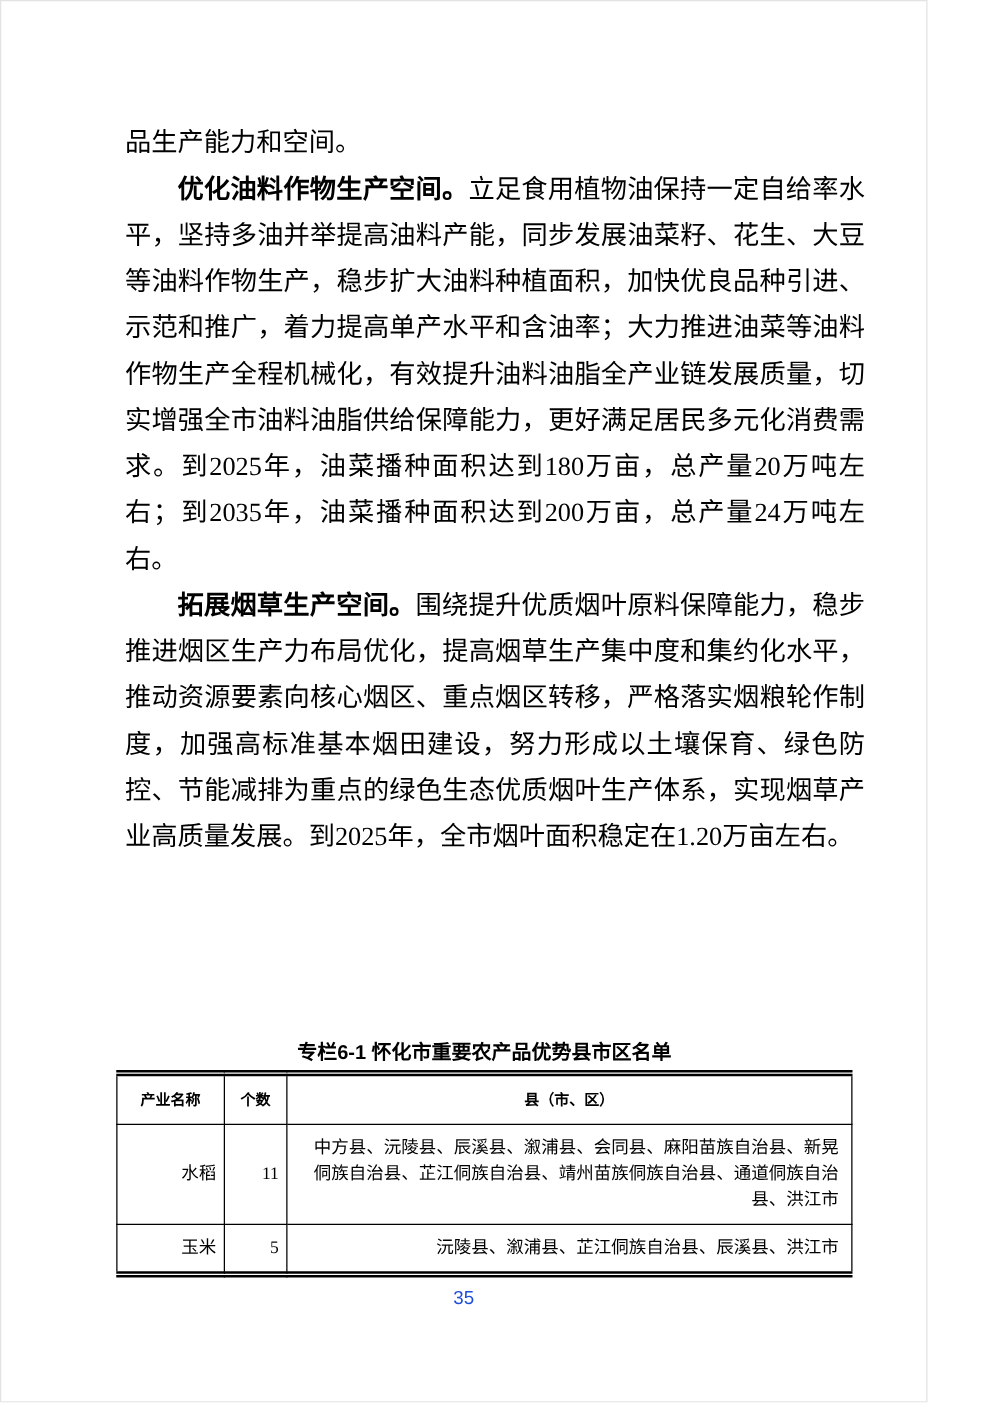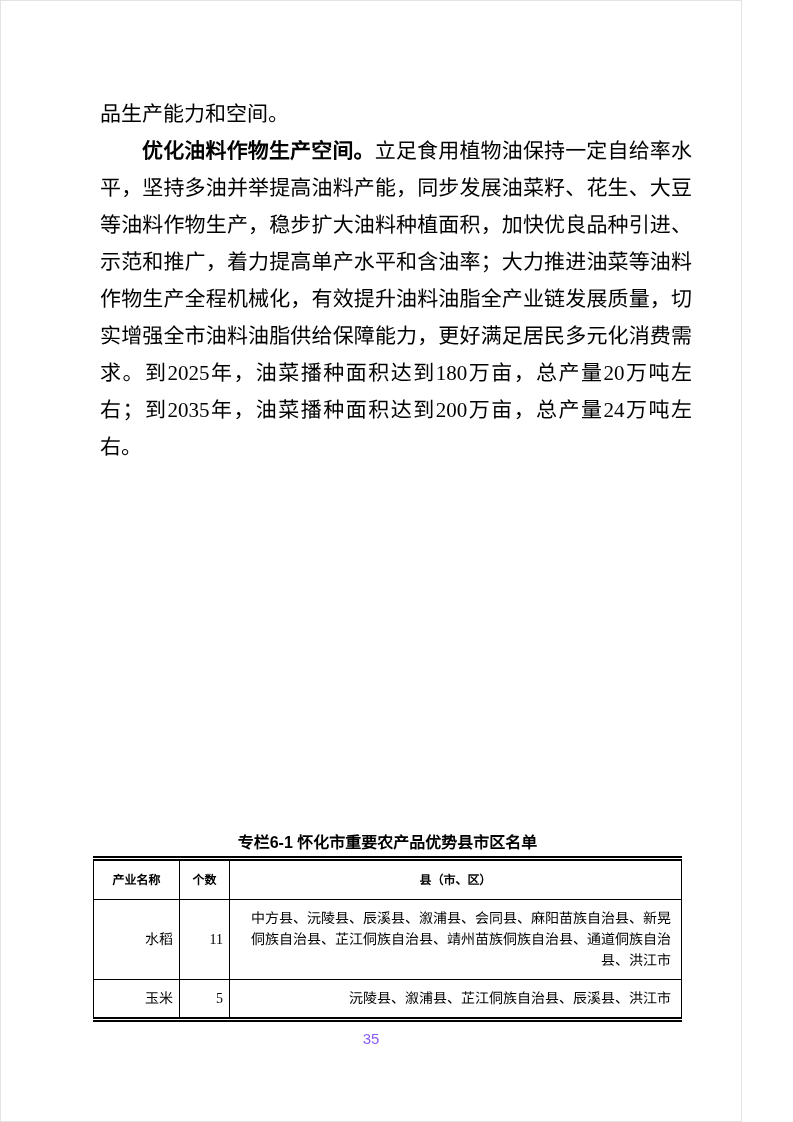"拓展烟草生产空间。围绕提升优质烟叶原料保障能力，稳步推进烟区生产力布局优化，提高" p.para { html: none -> <p> <strong>拓展烟草生产空间。</strong><span>围绕提升优质烟叶原料保障能力，稳步推进烟区生产力布局优化，提高烟草生产集中度和集约化水平，推动资源要素向核心烟区、重点烟区转移，严格落实烟粮轮作制度，加强高标准基本烟田建设，努力形成以土壤保育、绿色防控、节能减排为重点的绿色生态优质烟叶生产体系，实现烟草产业高质量发展。到2025年，全市烟叶面积稳定在1.20万亩左右。</span> </p> }
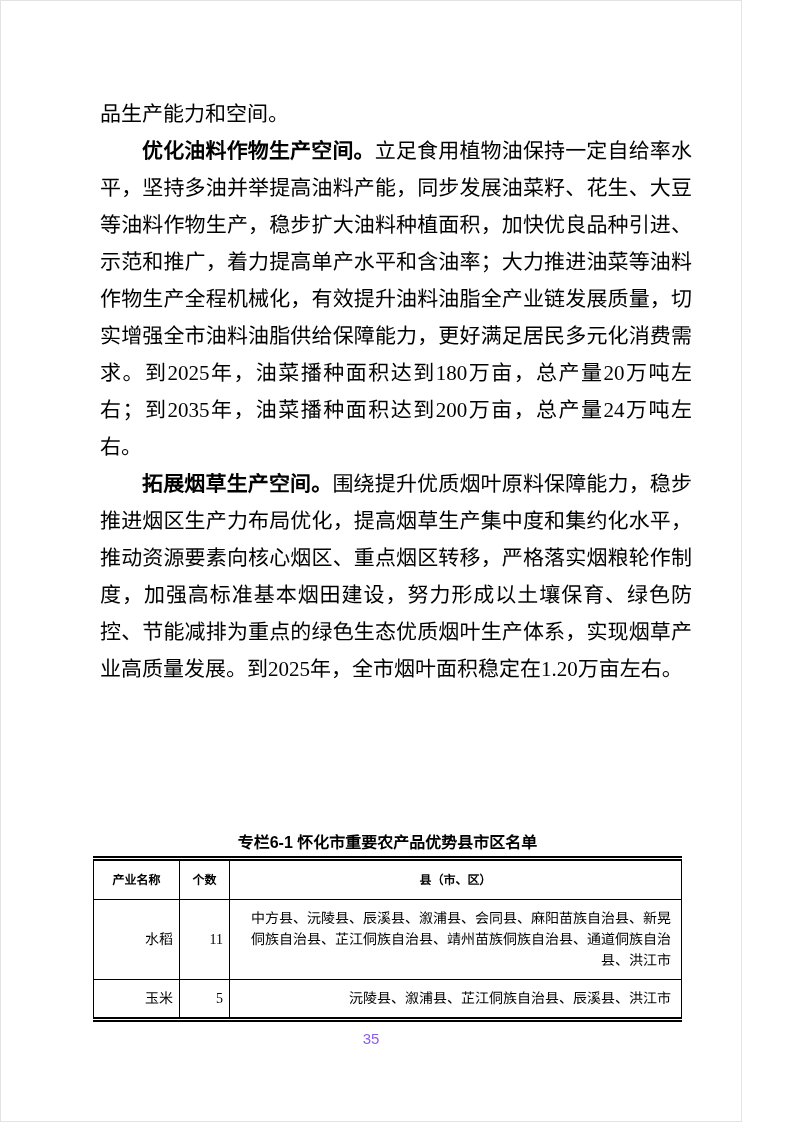"35" .page-number { color: #8b5cf6 -> #1d4ed8 }
